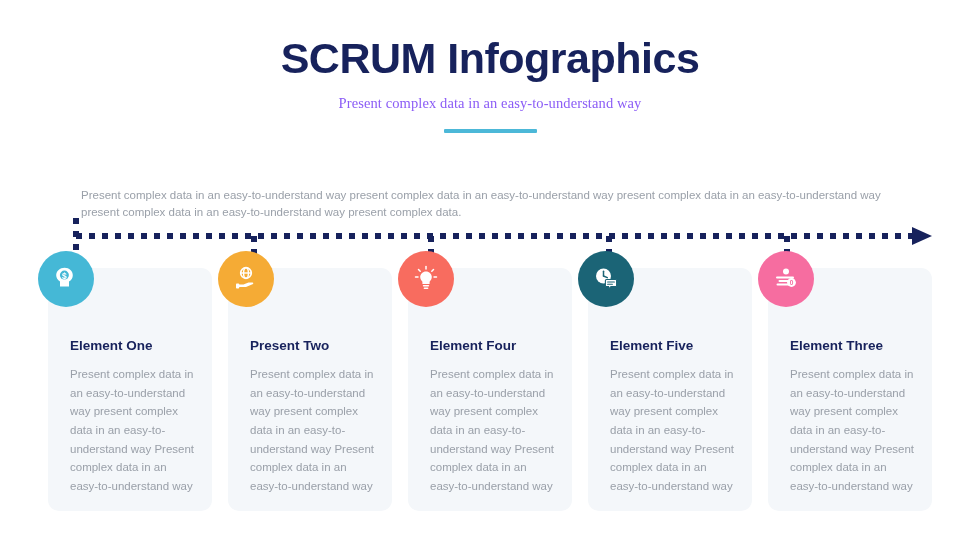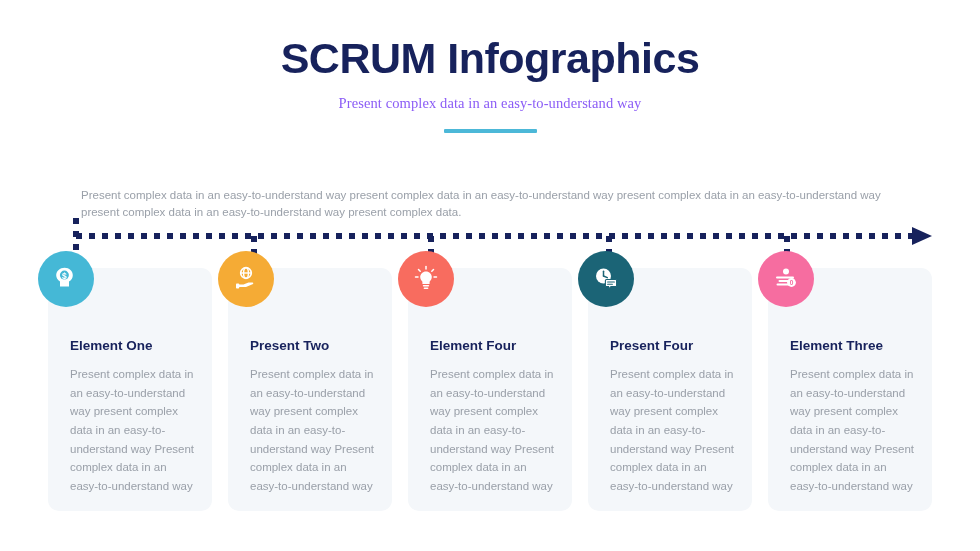"Present Four" h3.card-heading { text: Present Four -> Element Five }
